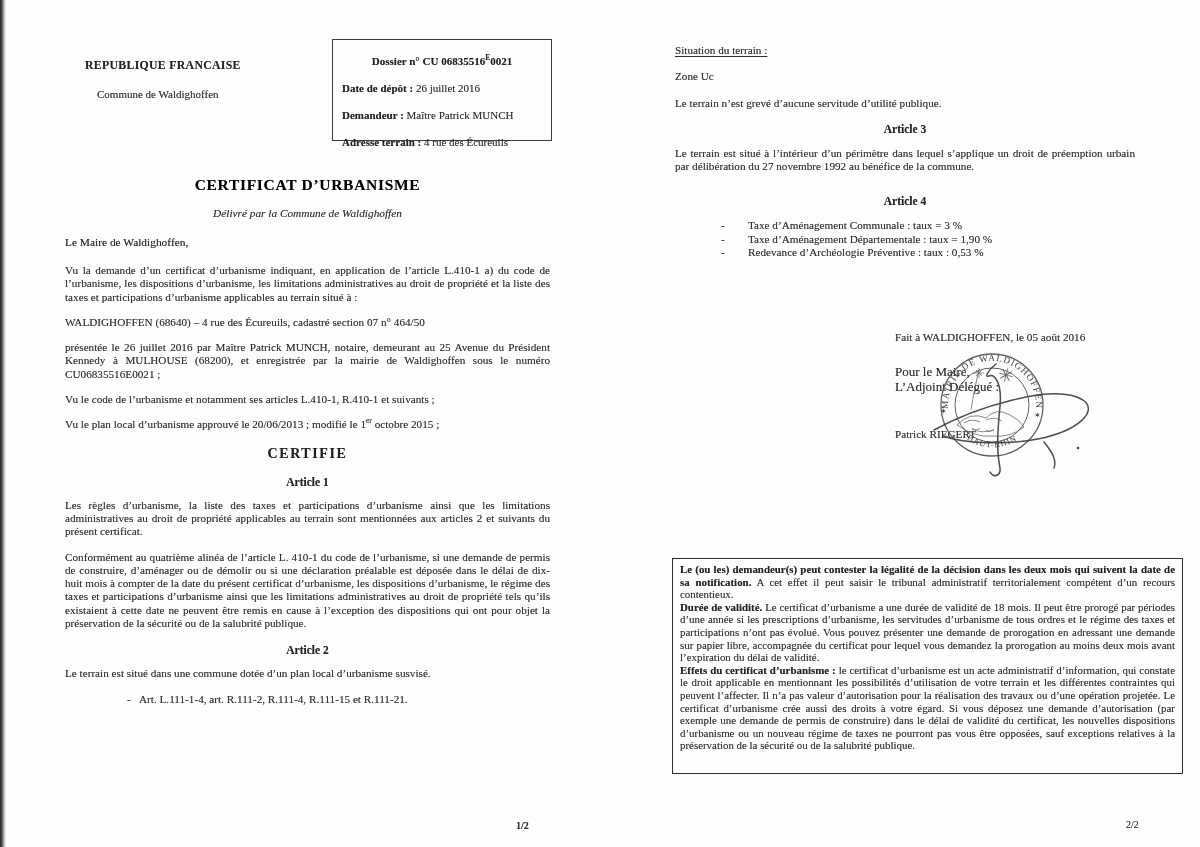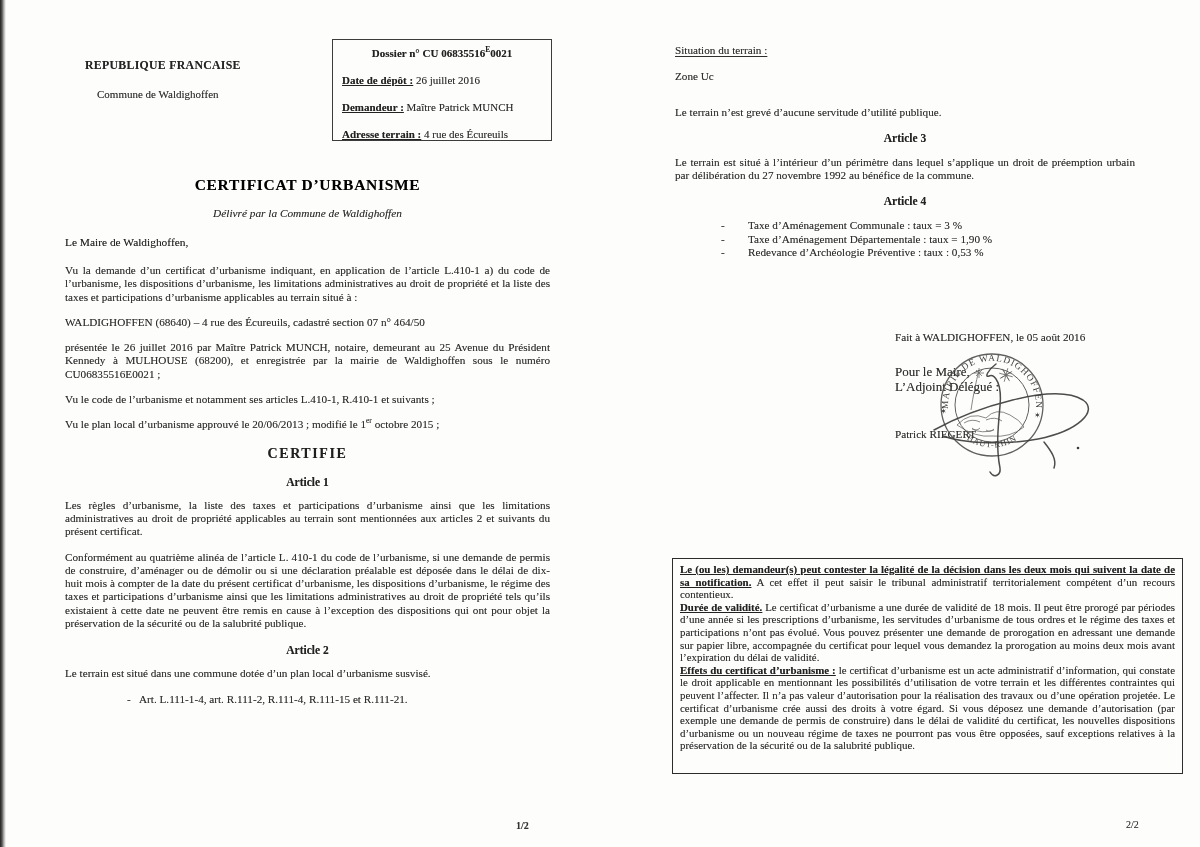"Dossier n° CU 06835516E0021" .dossier-box { padding: 7px 9px -> 15px 9px }
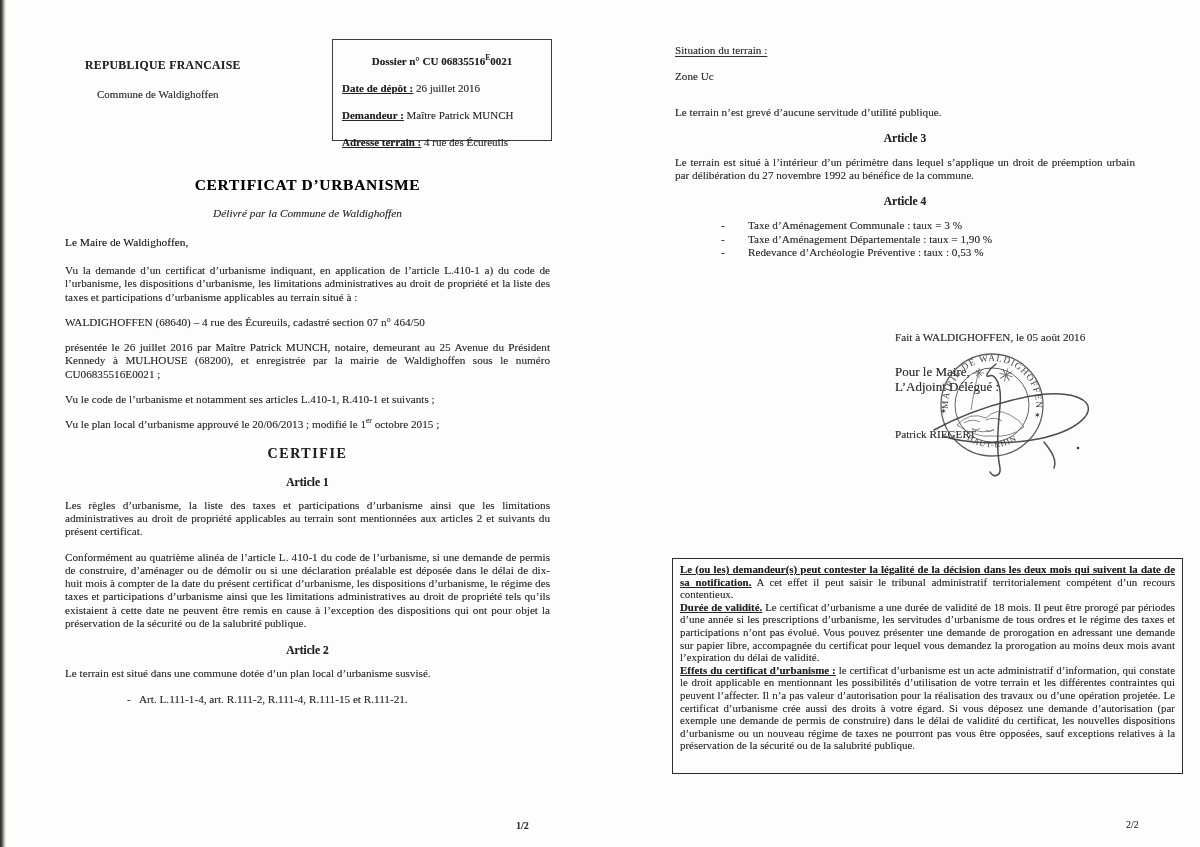"Zone Uc" p.para { margin-bottom: 22px -> 13px }
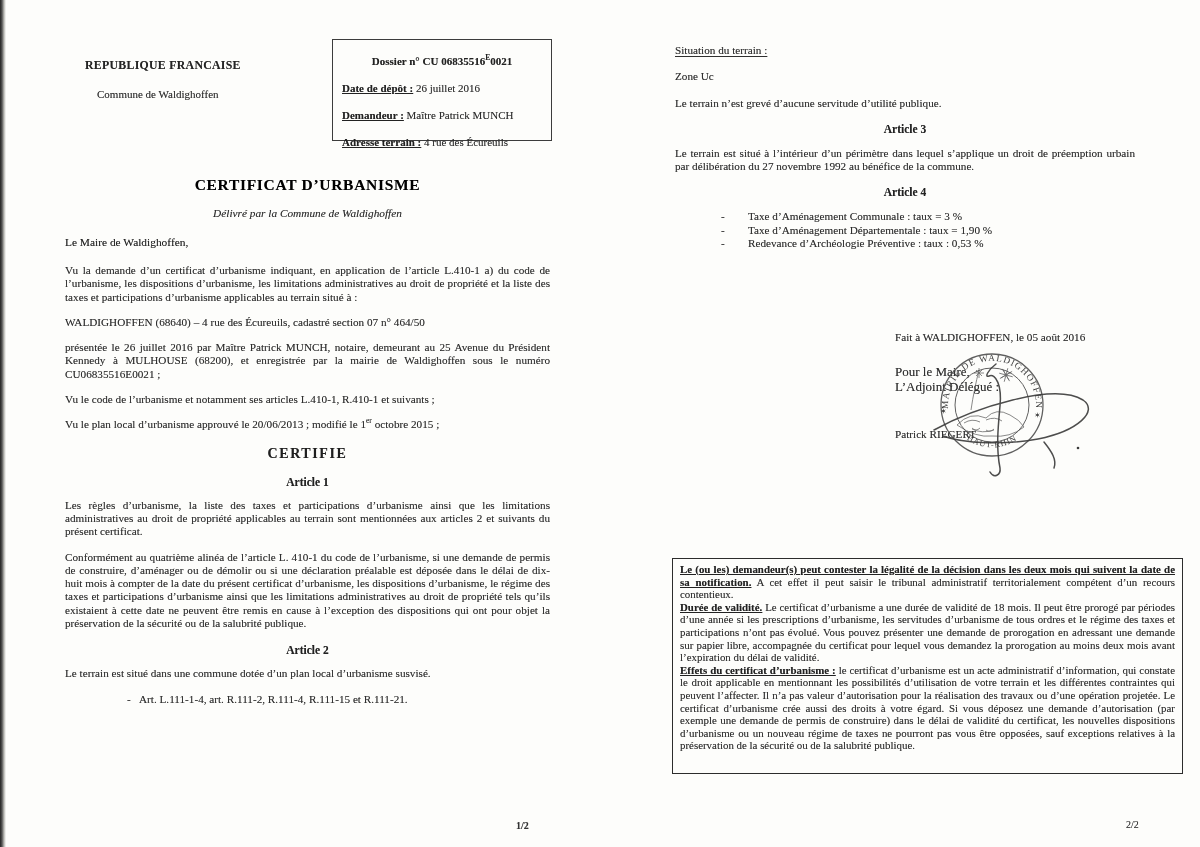"Date de dépôt :" b,.bold { text-decoration: underline -> none }
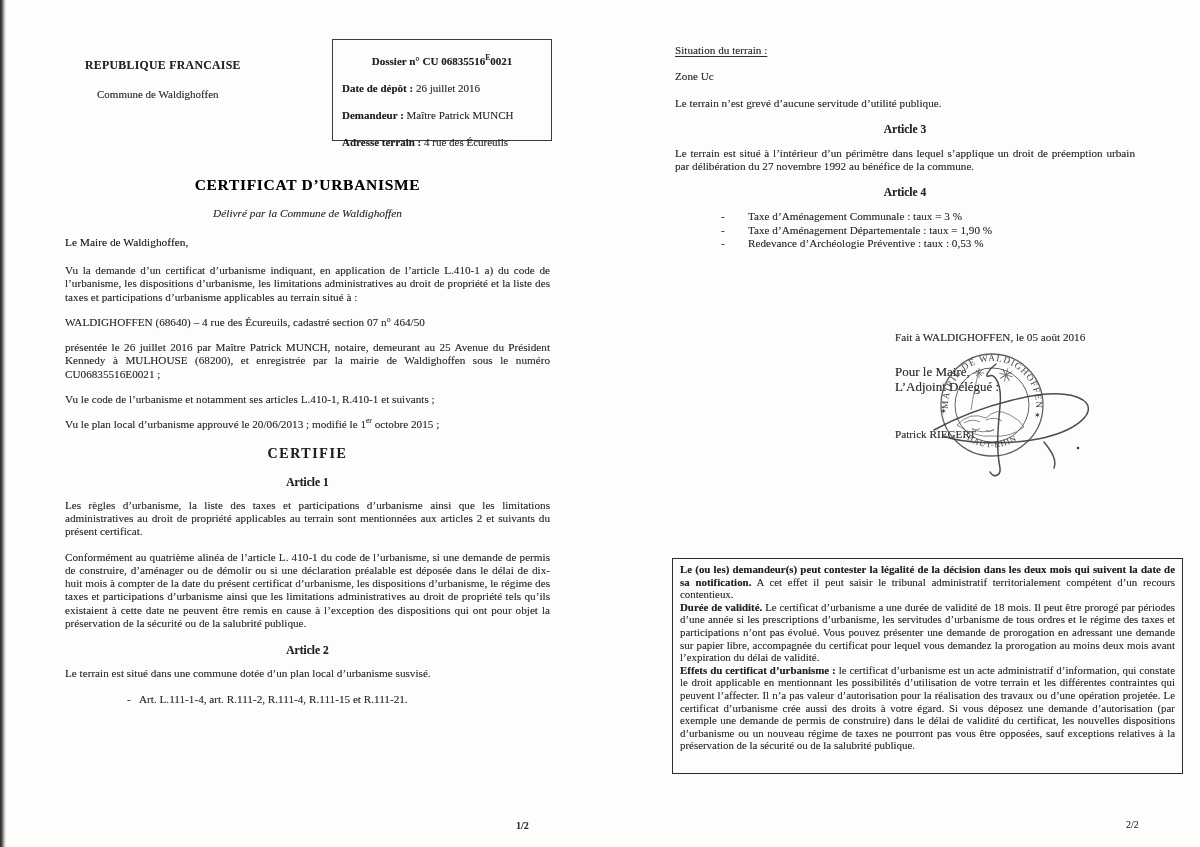"Article 4" div.article-h { margin: 13px 0 12px -> 22px 0 12px }
